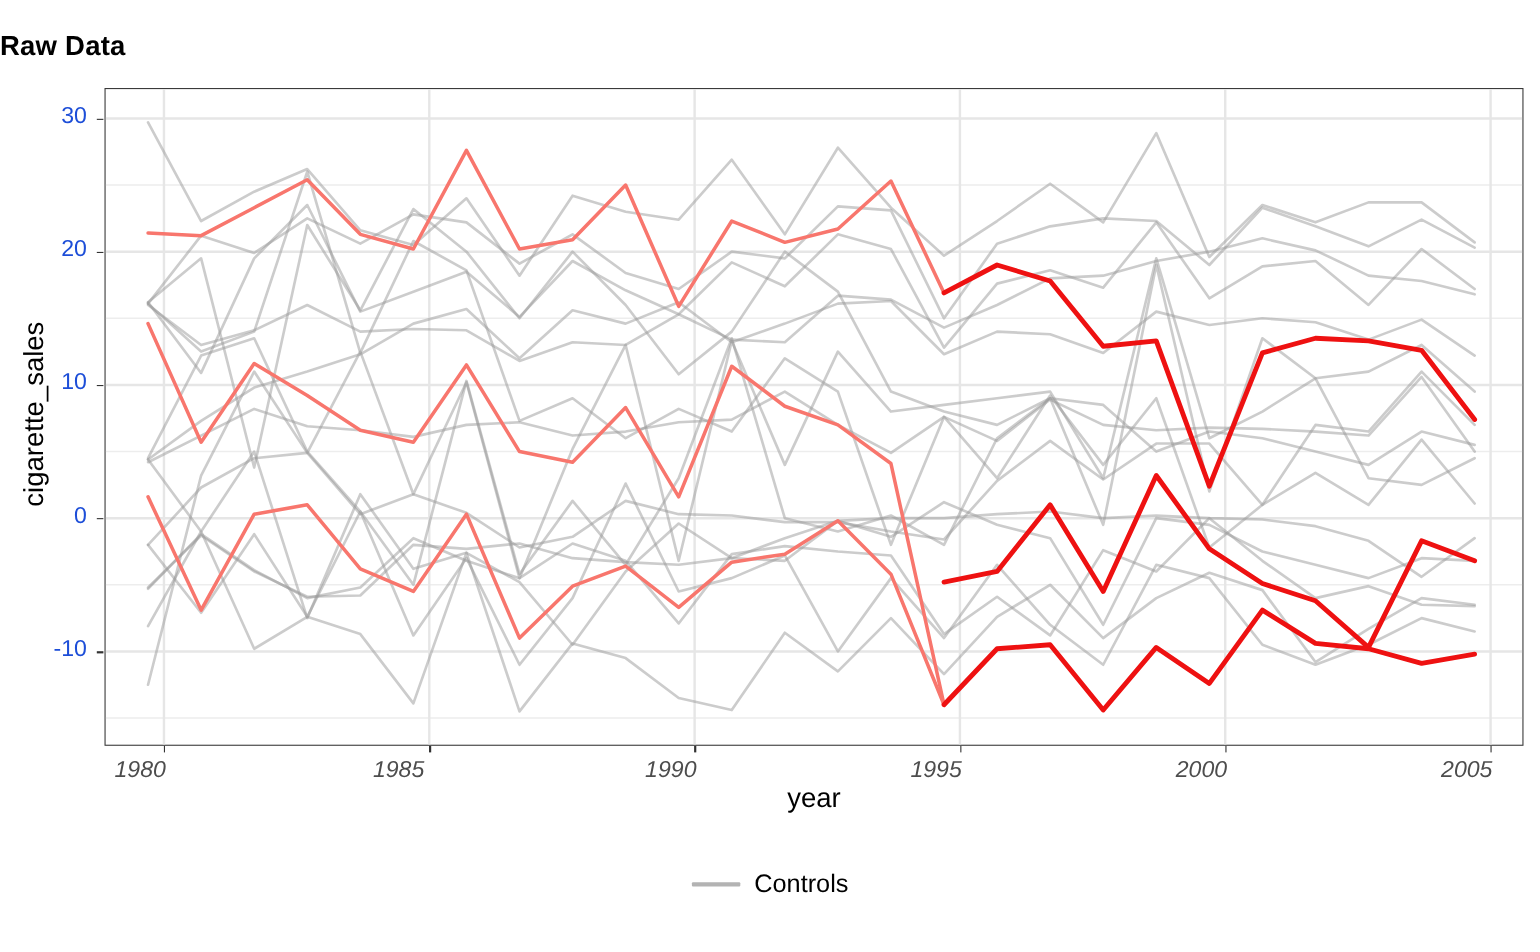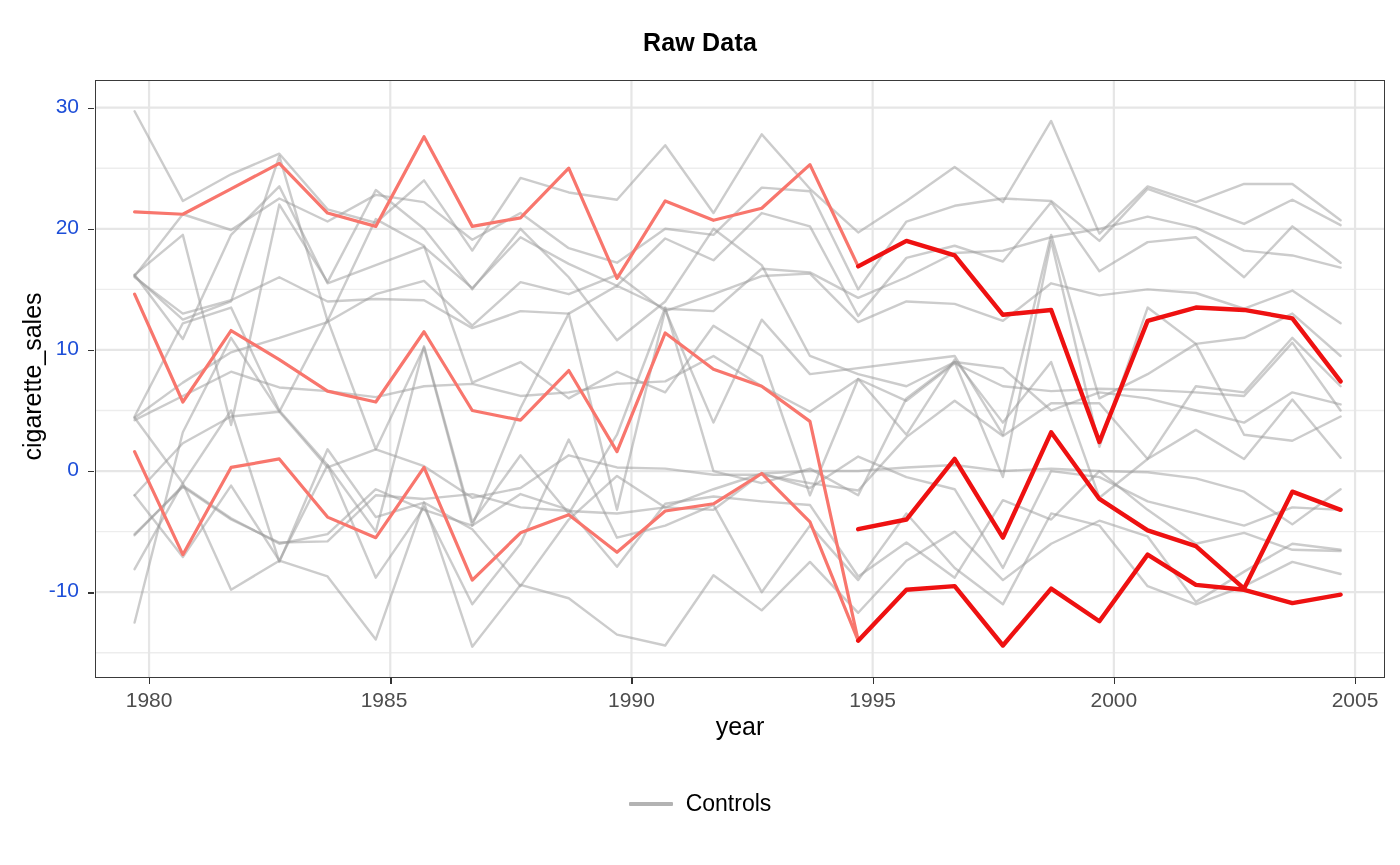"Raw Data" #chart-title { text-align: center -> none }
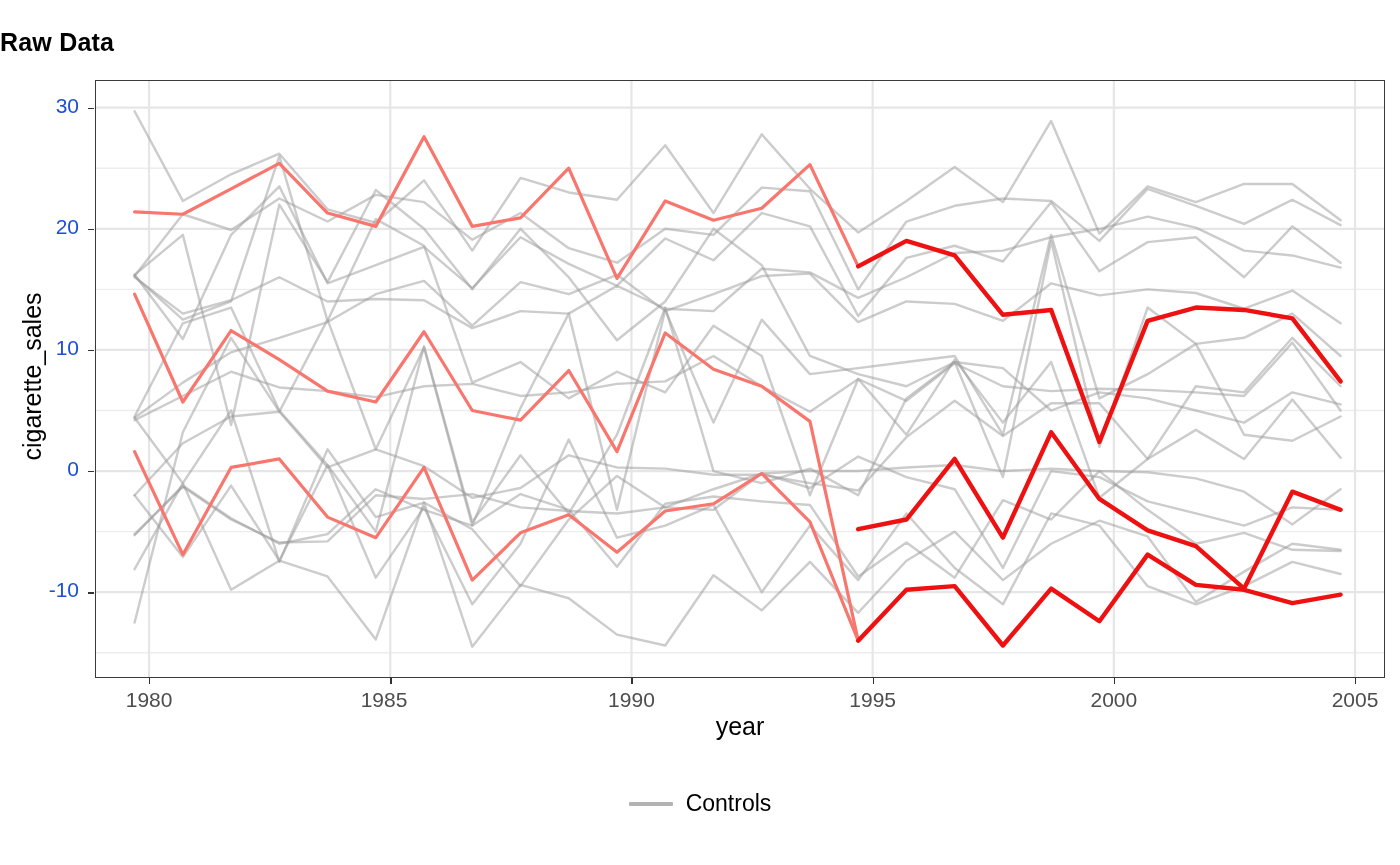"1980" .xtick-label { font-style: none -> italic; text-align: center -> left }
